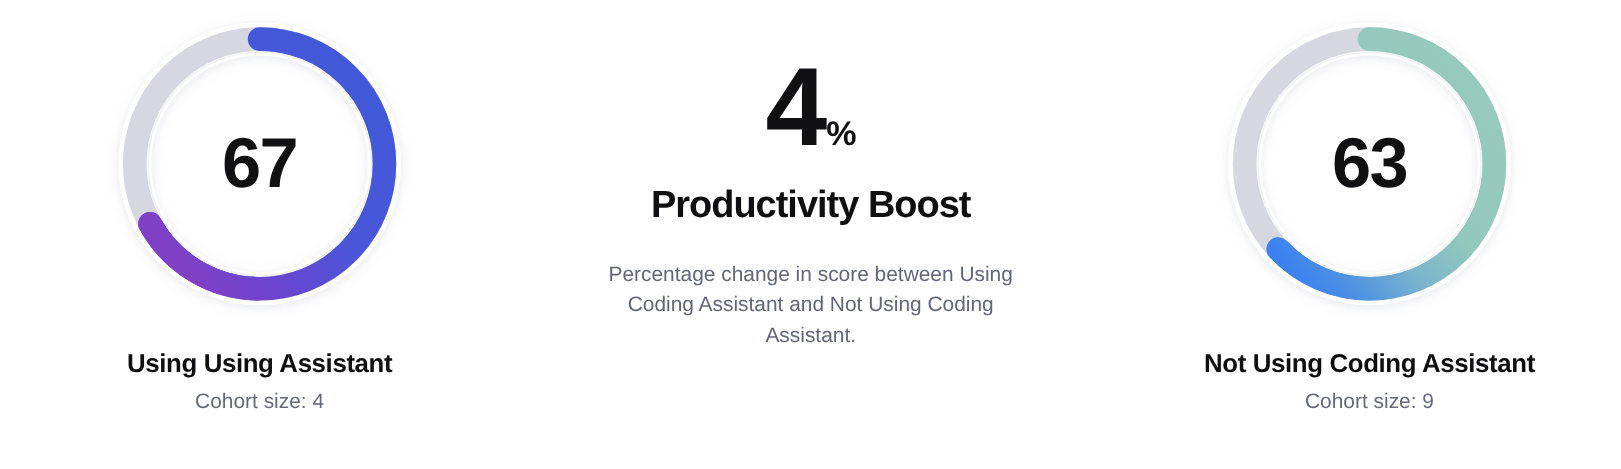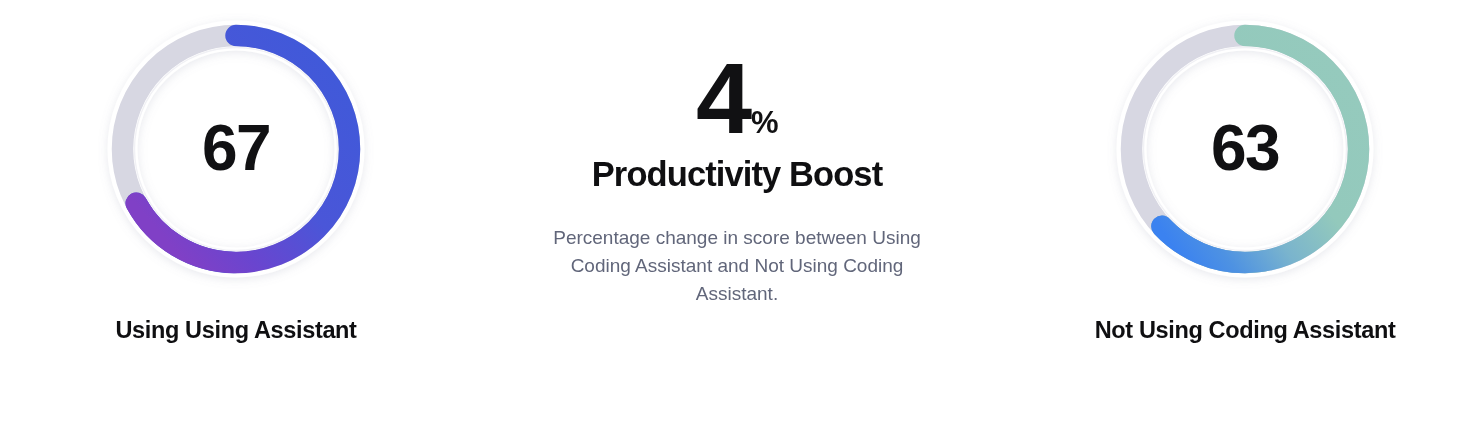"Productivity Boost" .center-title { margin-top: 10px -> 22px }
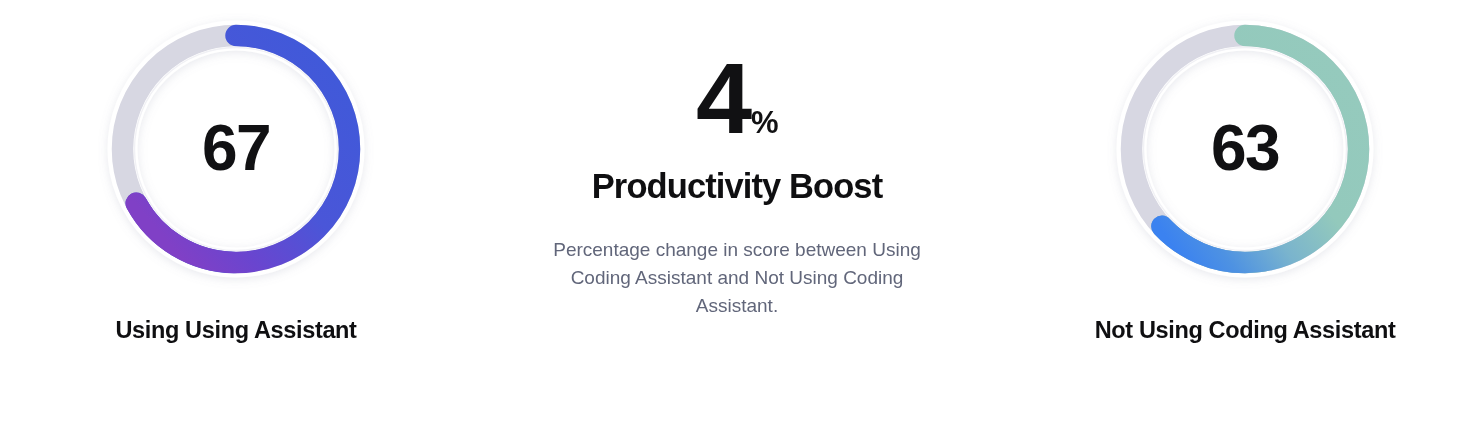"Cohort size: 4" div.panel-sub { html: none -> <div>Cohort size: 4</div> }
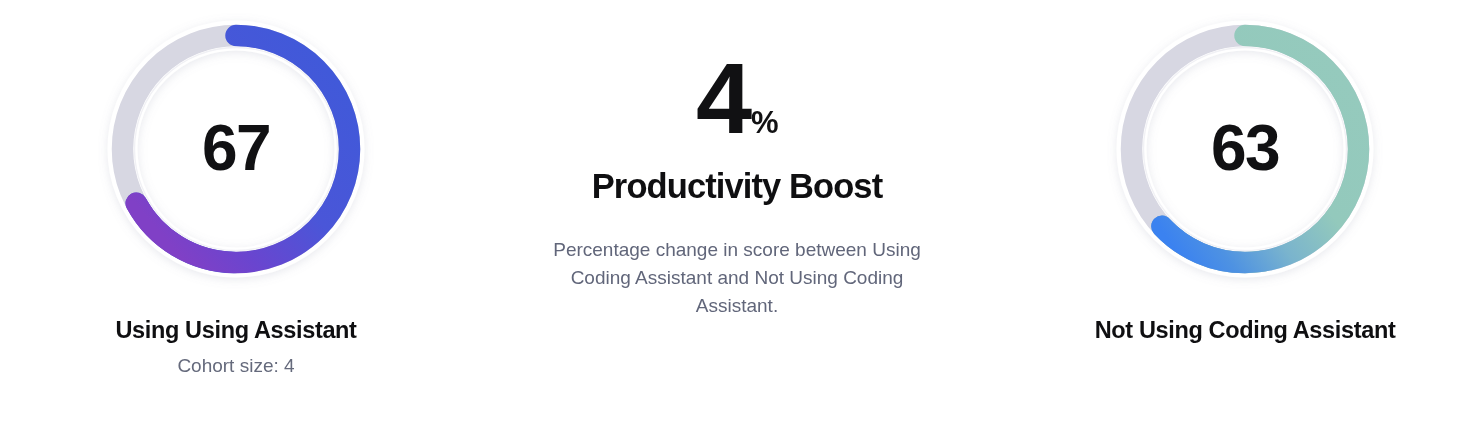"Cohort size: 9" div.panel-sub { html: none -> <div>Cohort size: 9</div> }
